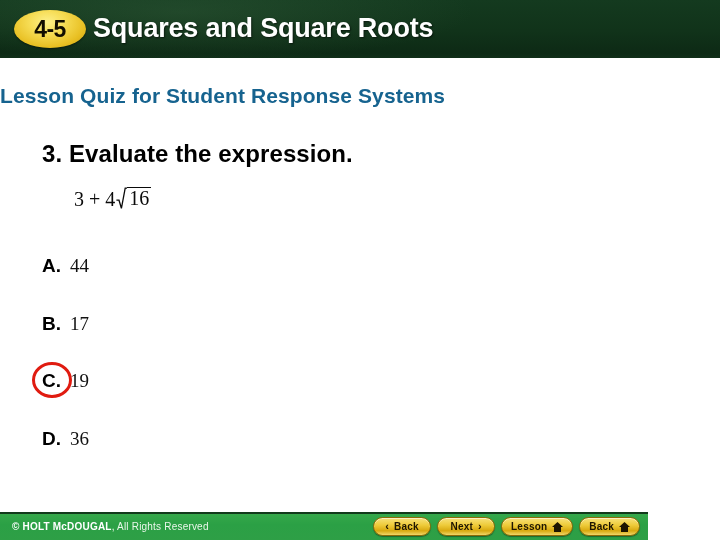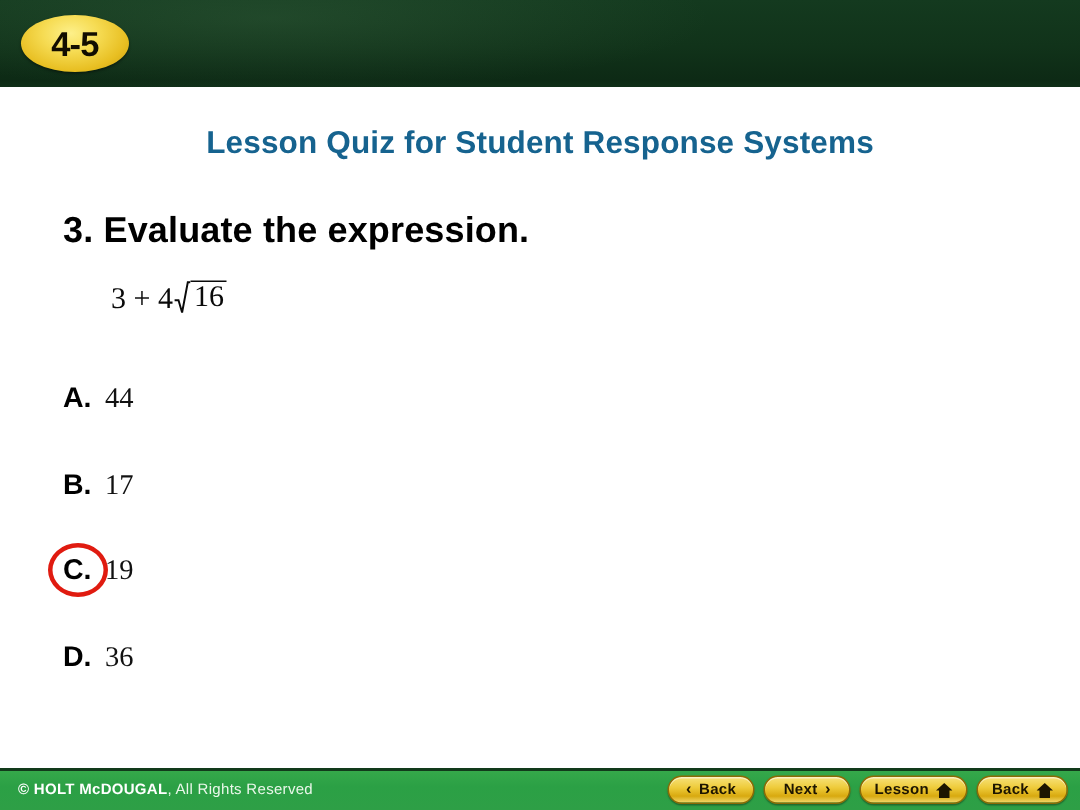"Squares and Square Roots" div { html: none -> <div>Squares and Square Roots</div> }
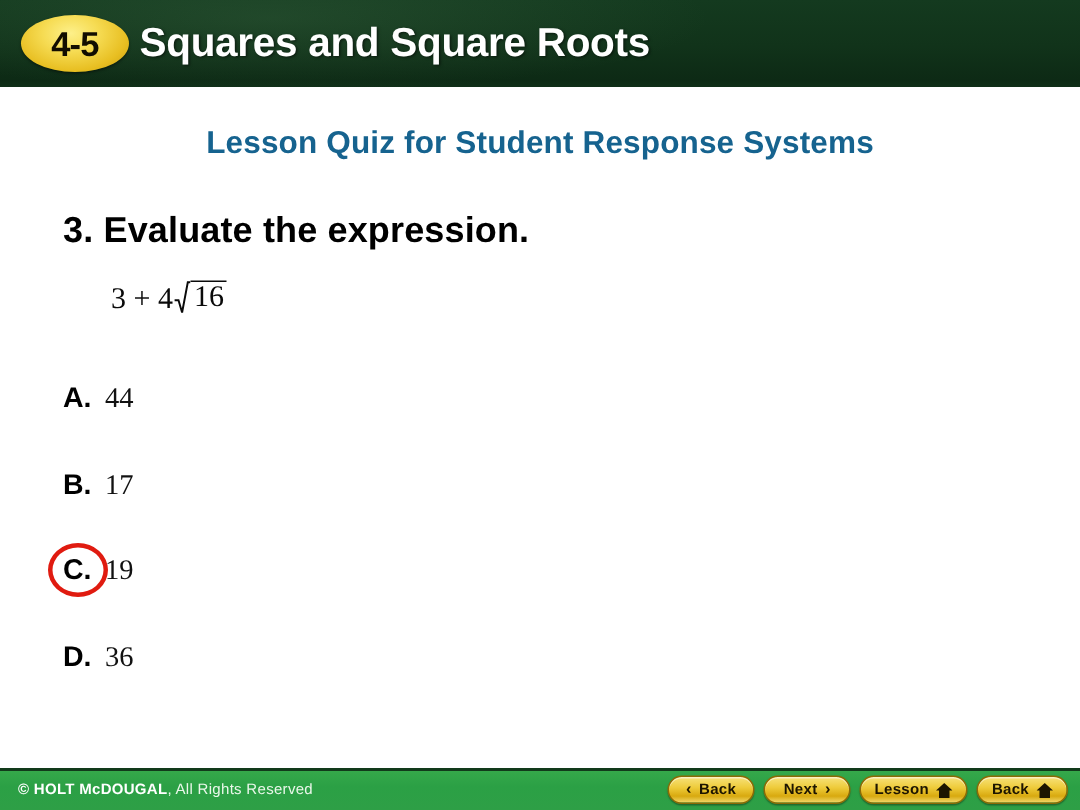"Lesson Quiz for Student Response" #quiz-subtitle { text-align: center -> left }
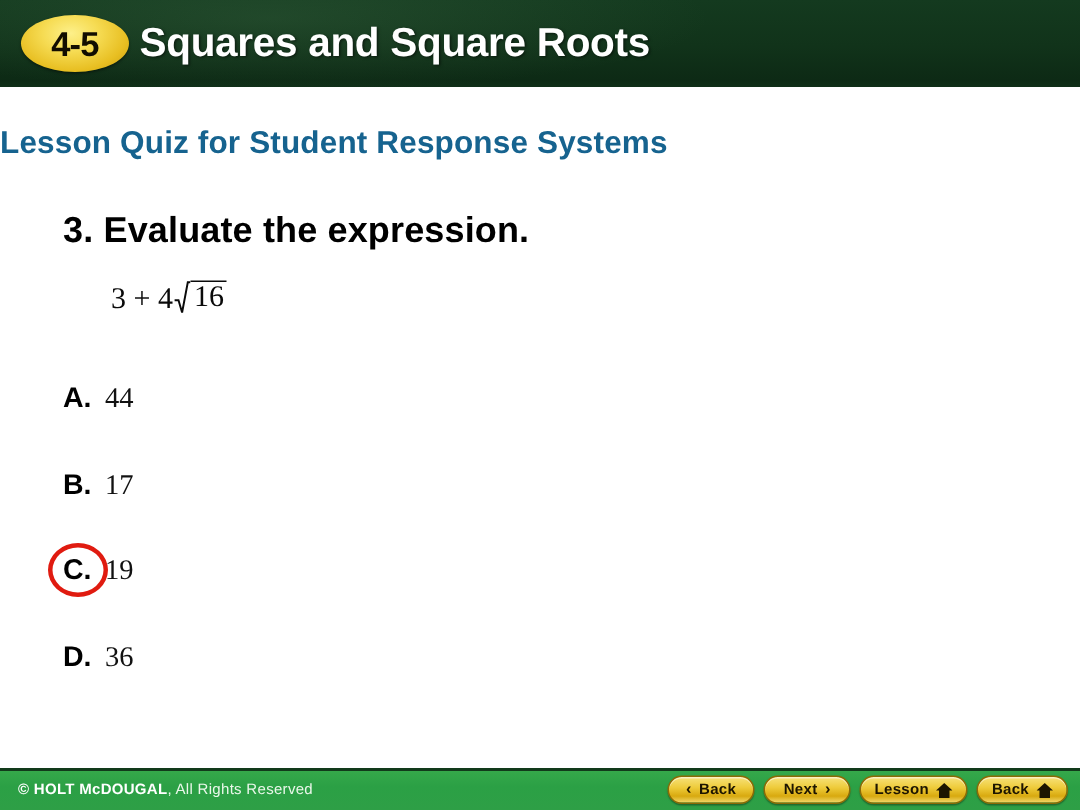"© HOLT McDOUGAL, All Rights" #footer { width: 720px -> 648px }
